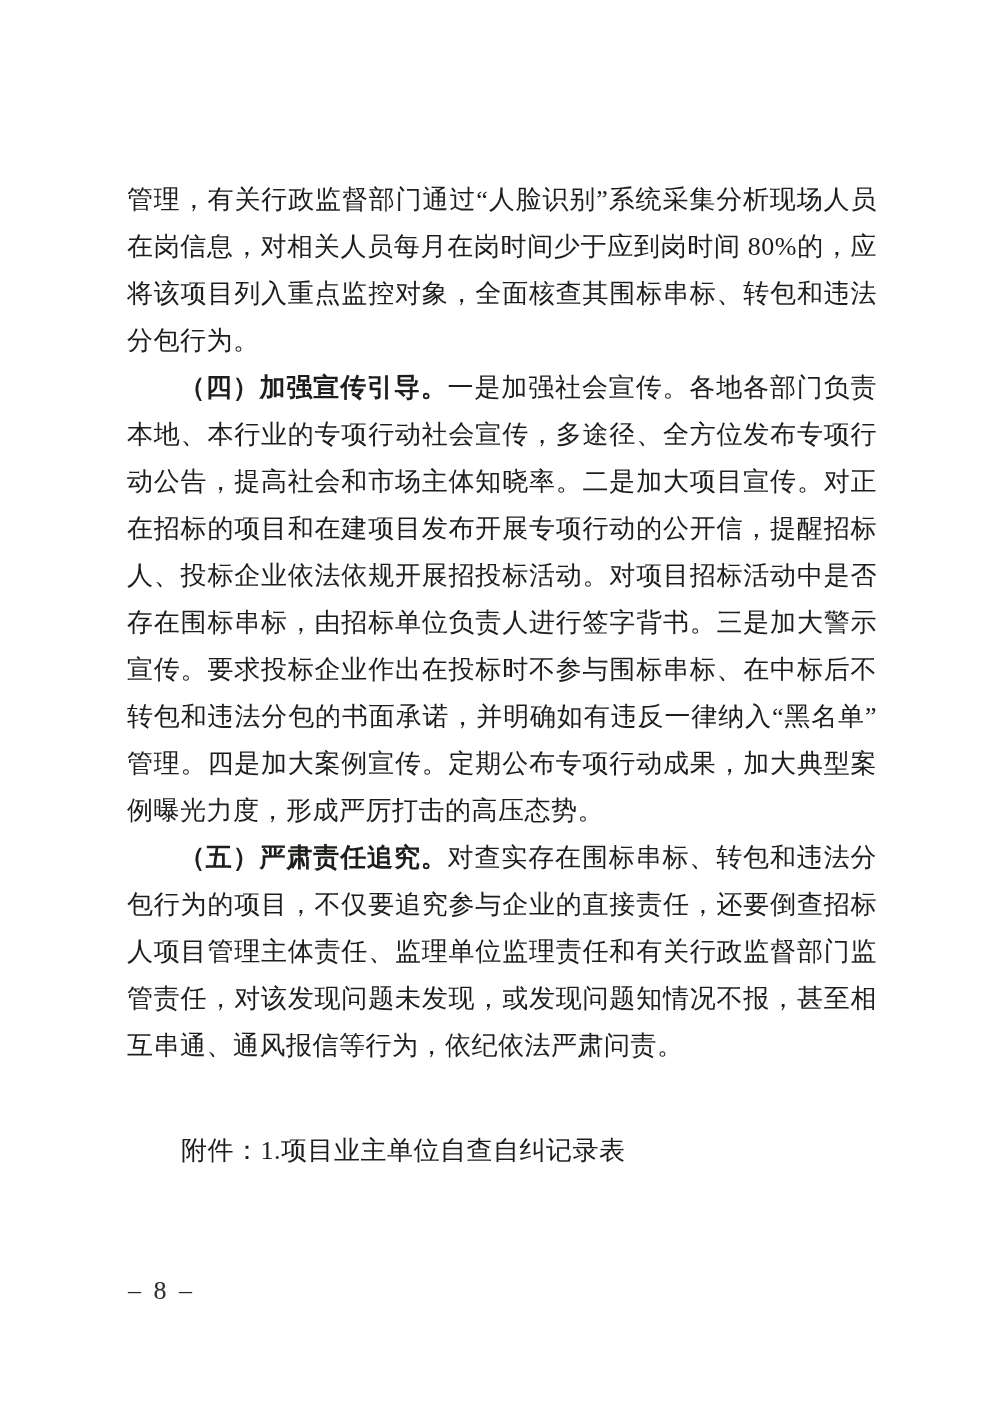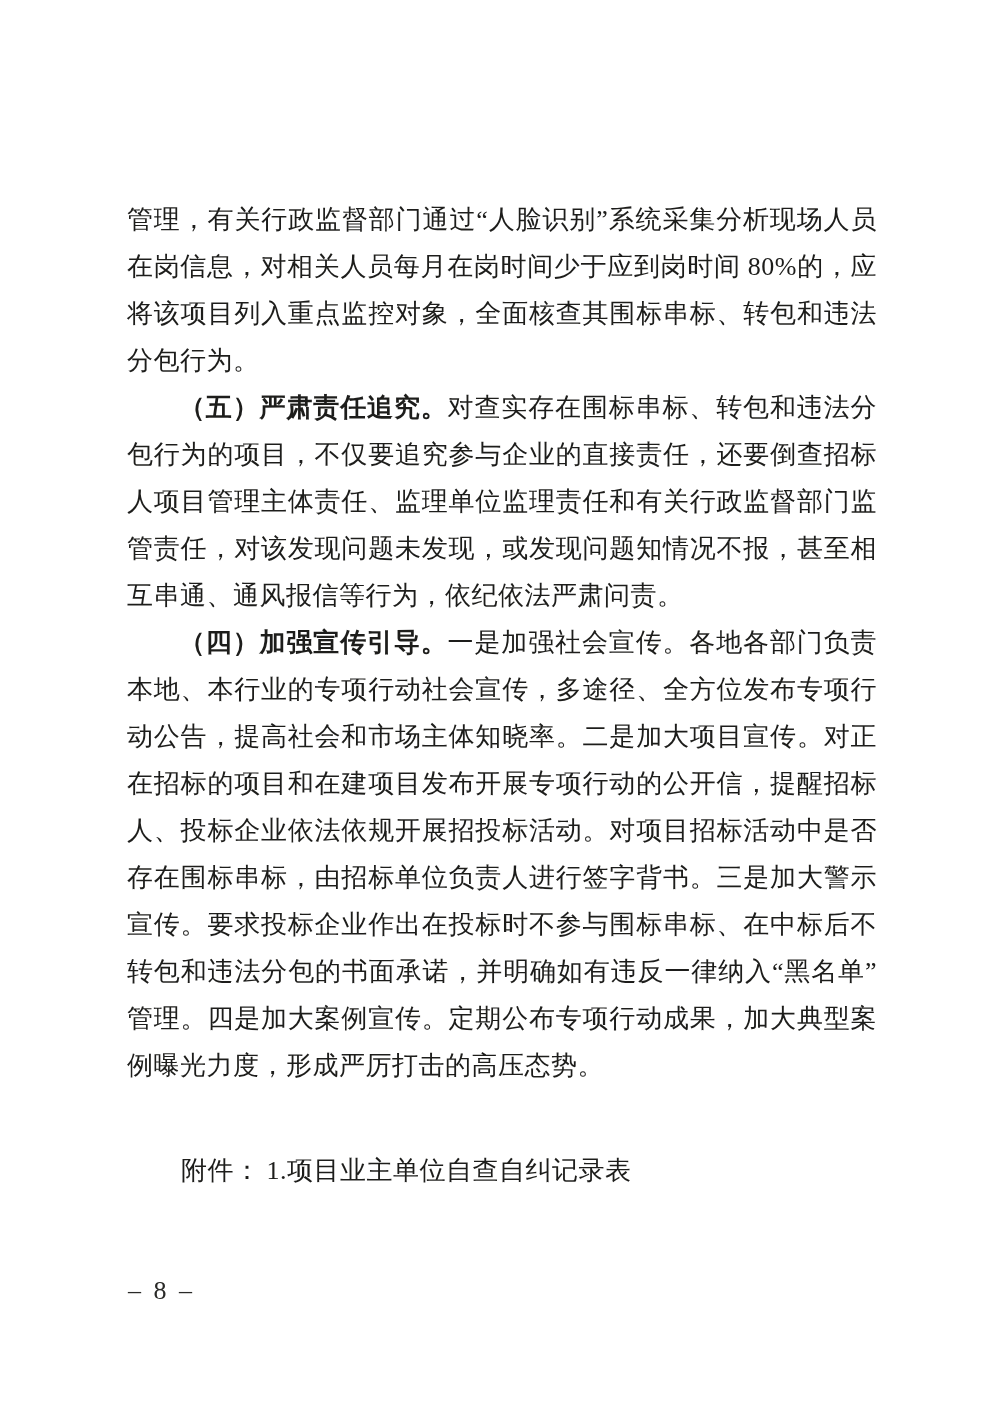"管理，有关行政监督部门通过“人脸识别”系统采集分析现场人员在岗信息，对相关人员每" .content { top: 196px -> 176px }
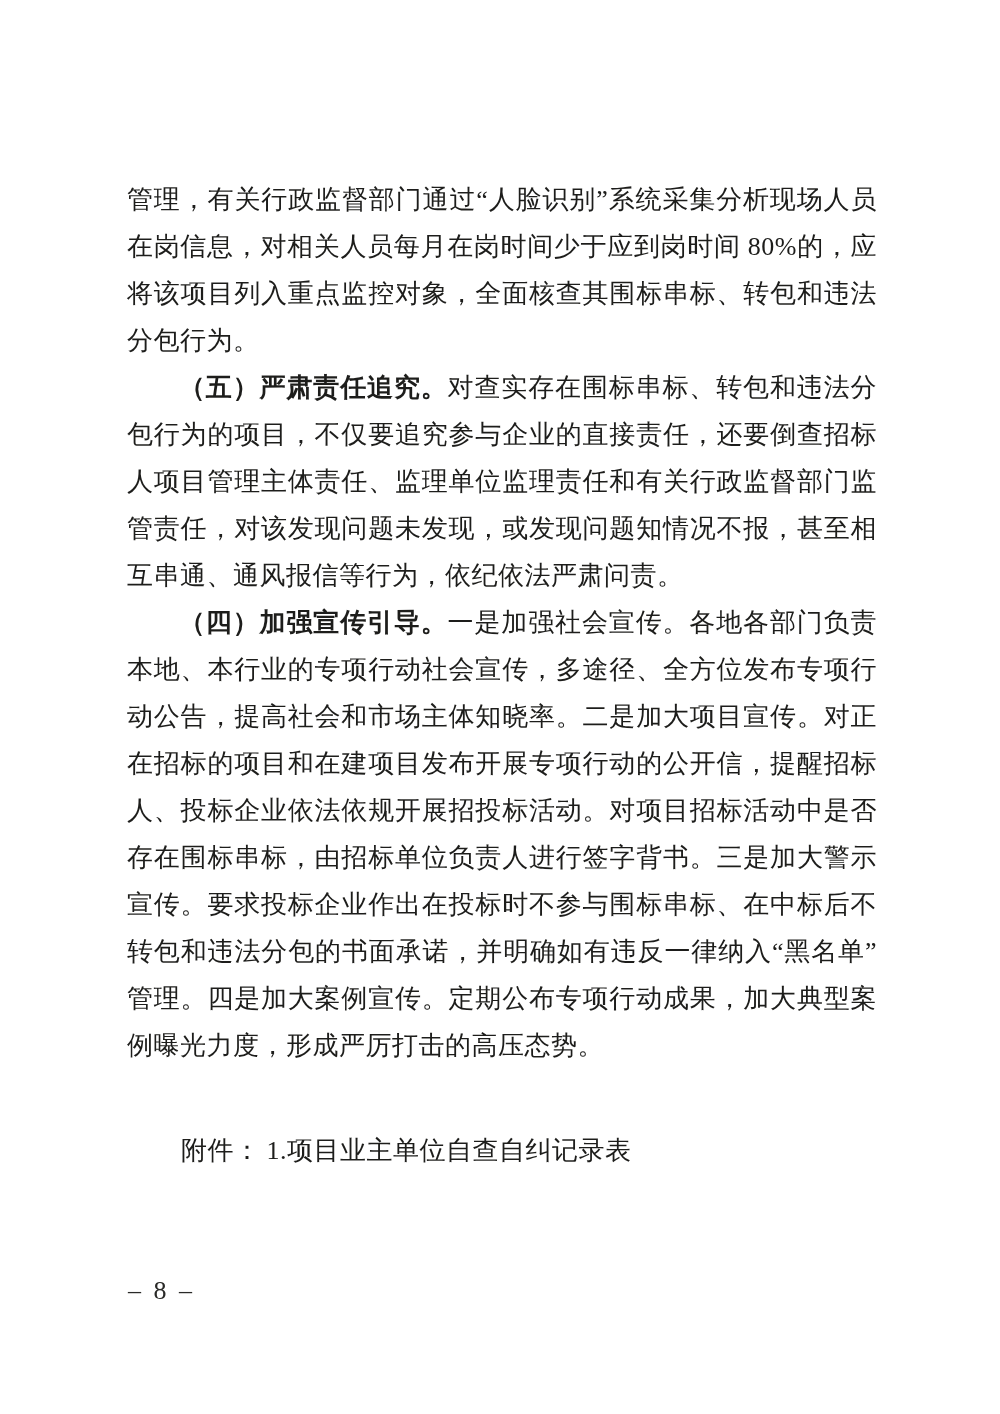"（五）严肃责任追究。对查实存在围标串标、转包和违法分包行为的项目，不仅要追究参与" p.para { order: before "（四）加强宣传引导。一是加强社会宣传。各地各部门负责本地、本行业的专项行动社会宣" -> after "（四）加强宣传引导。一是加强社会宣传。各地各部门负责本地、本行业的专项行动社会宣" }
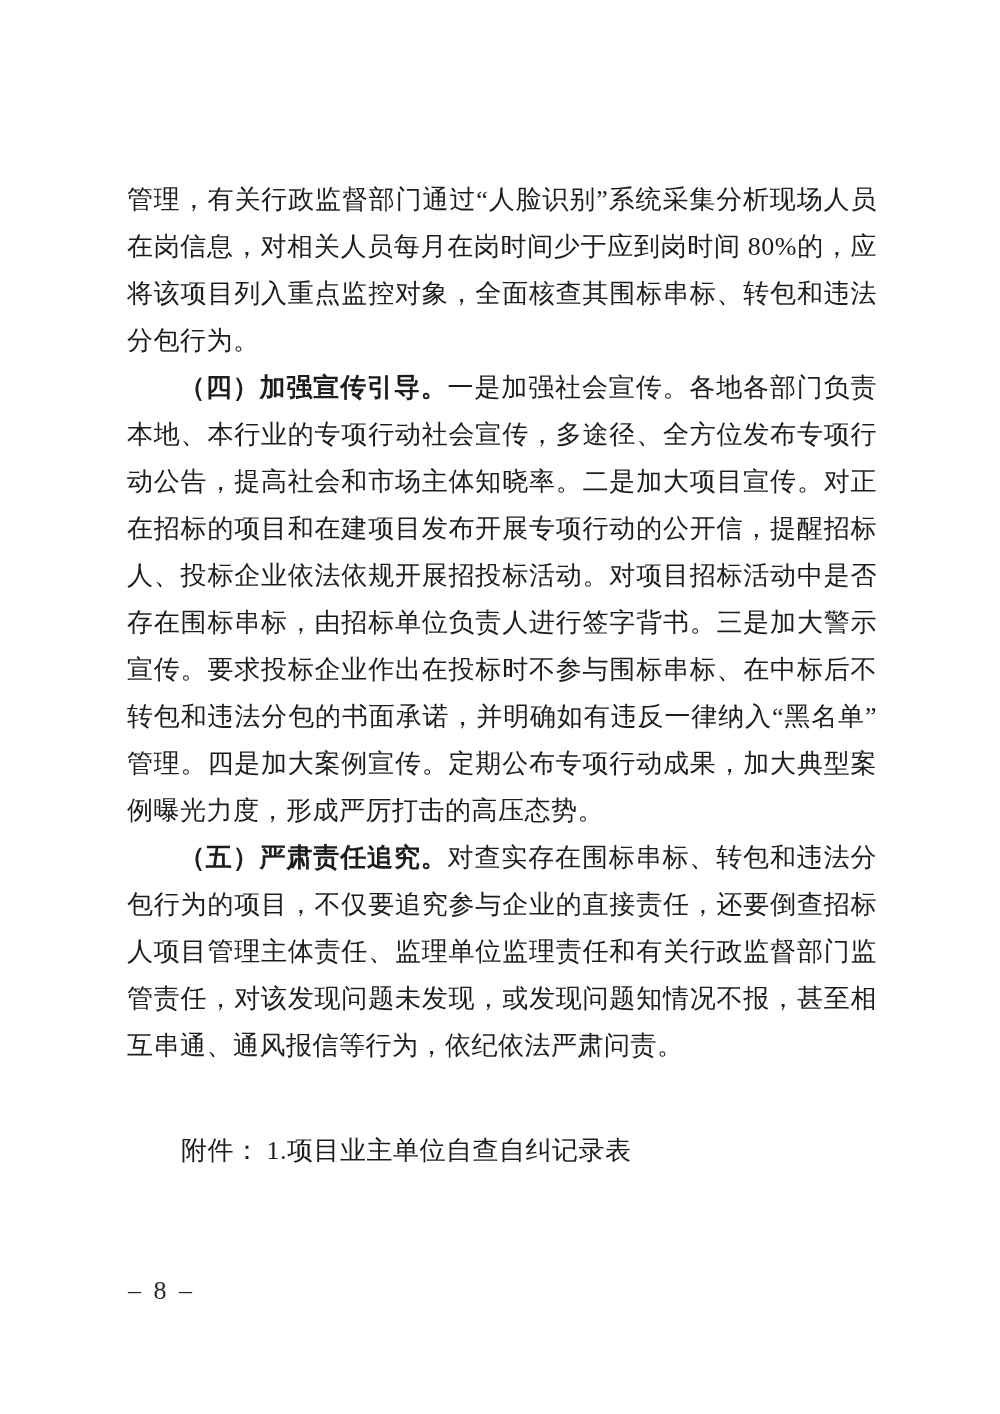"附件：" .attachments { gap: 6px -> none }
